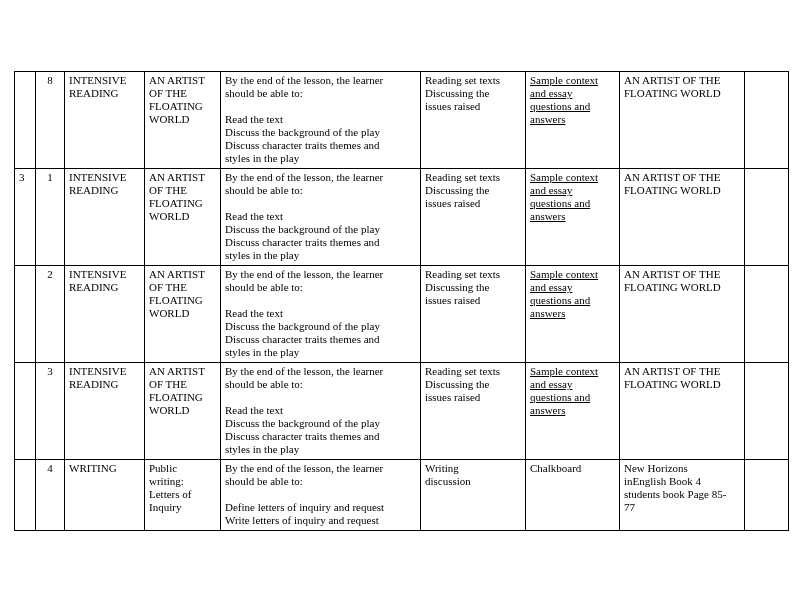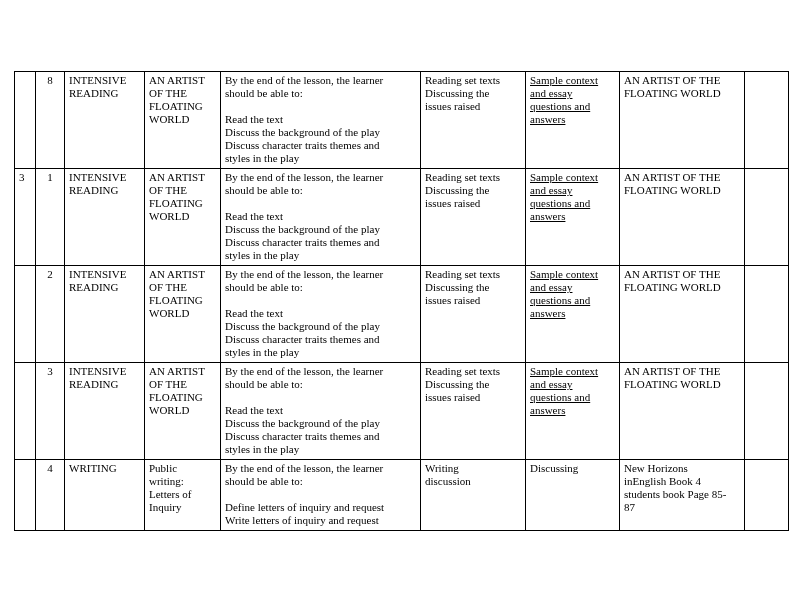"Discussing" td.col-materials { text: Discussing -> Chalkboard }
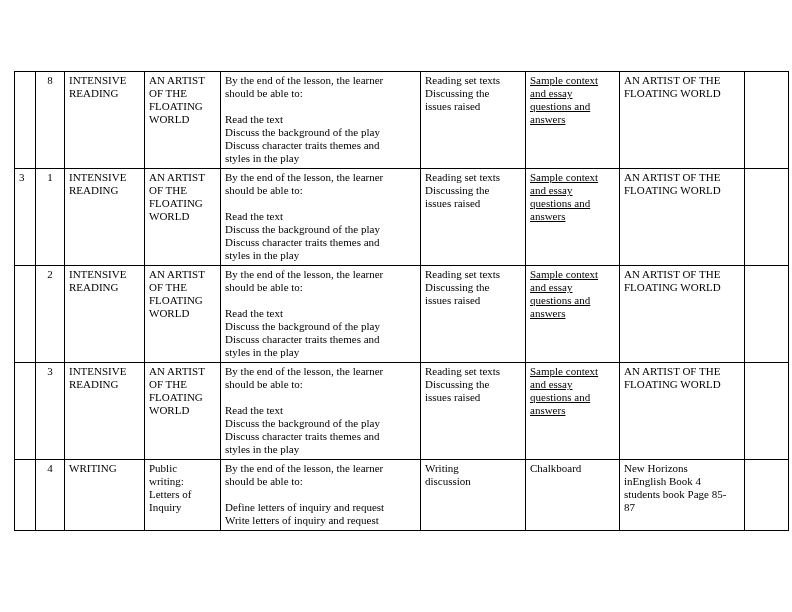"New Horizons" td.col-references { text: 87 -> 77 }
